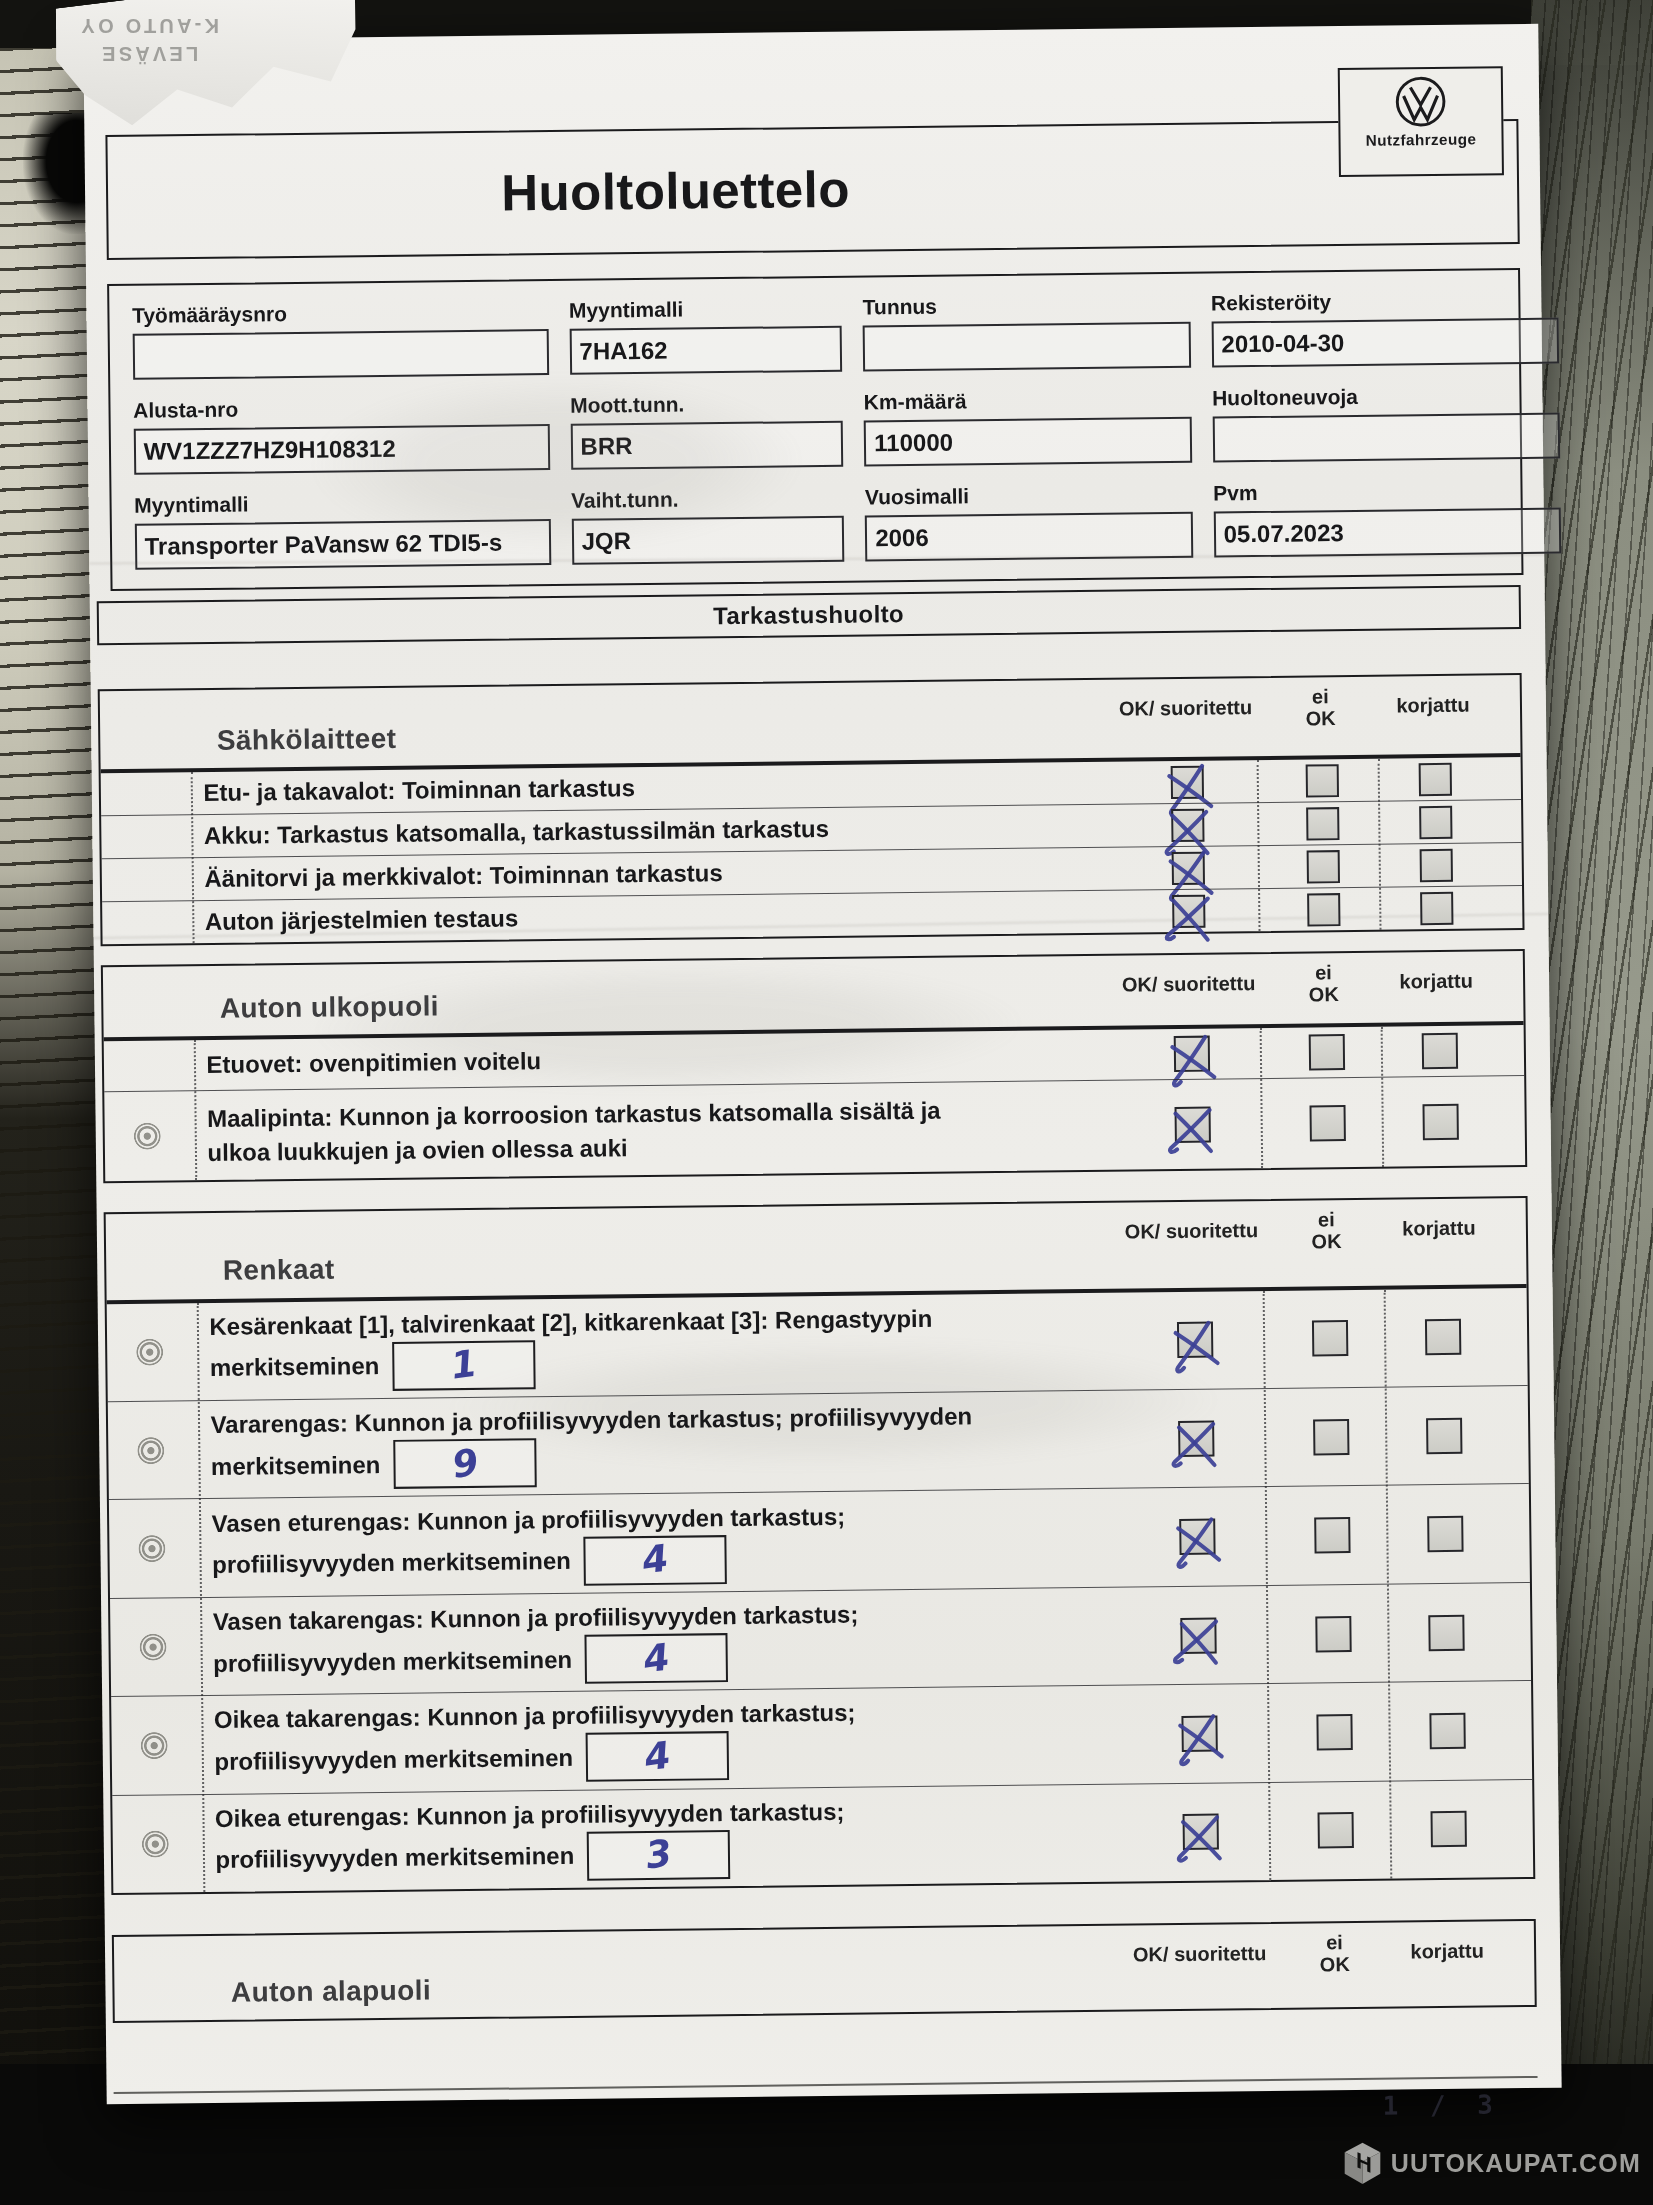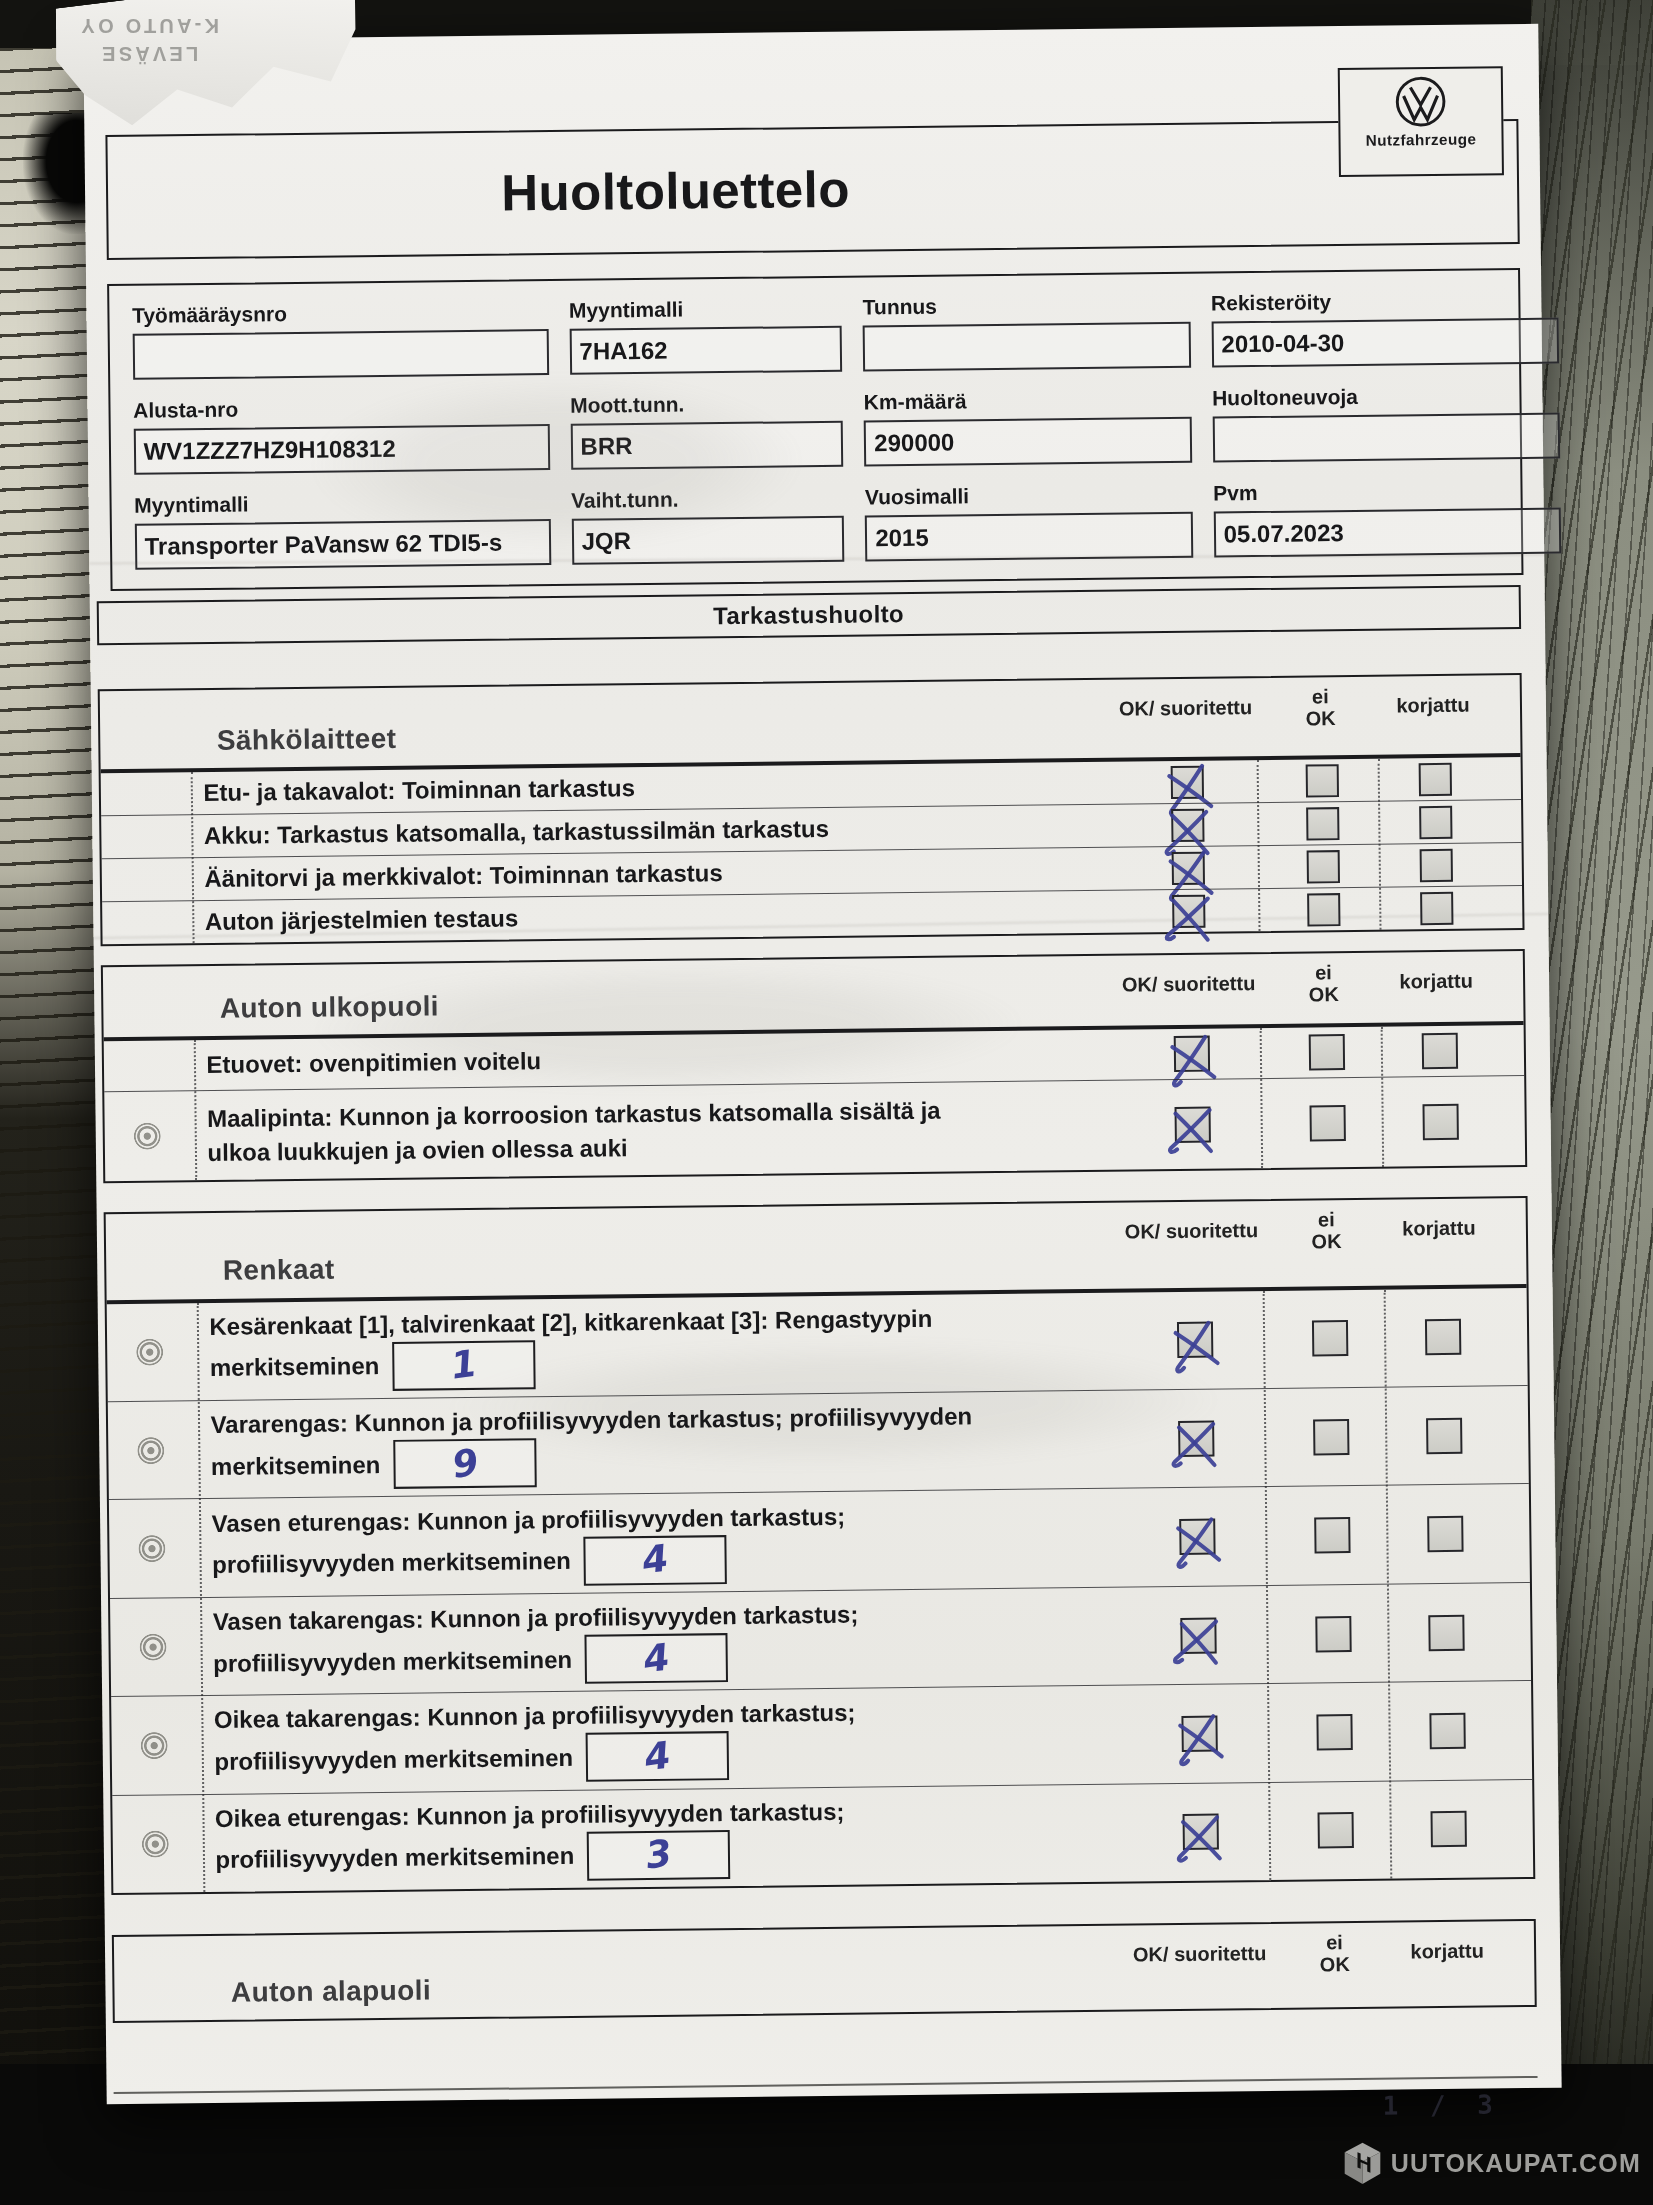"290000" span.f-value { text: 290000 -> 110000 }
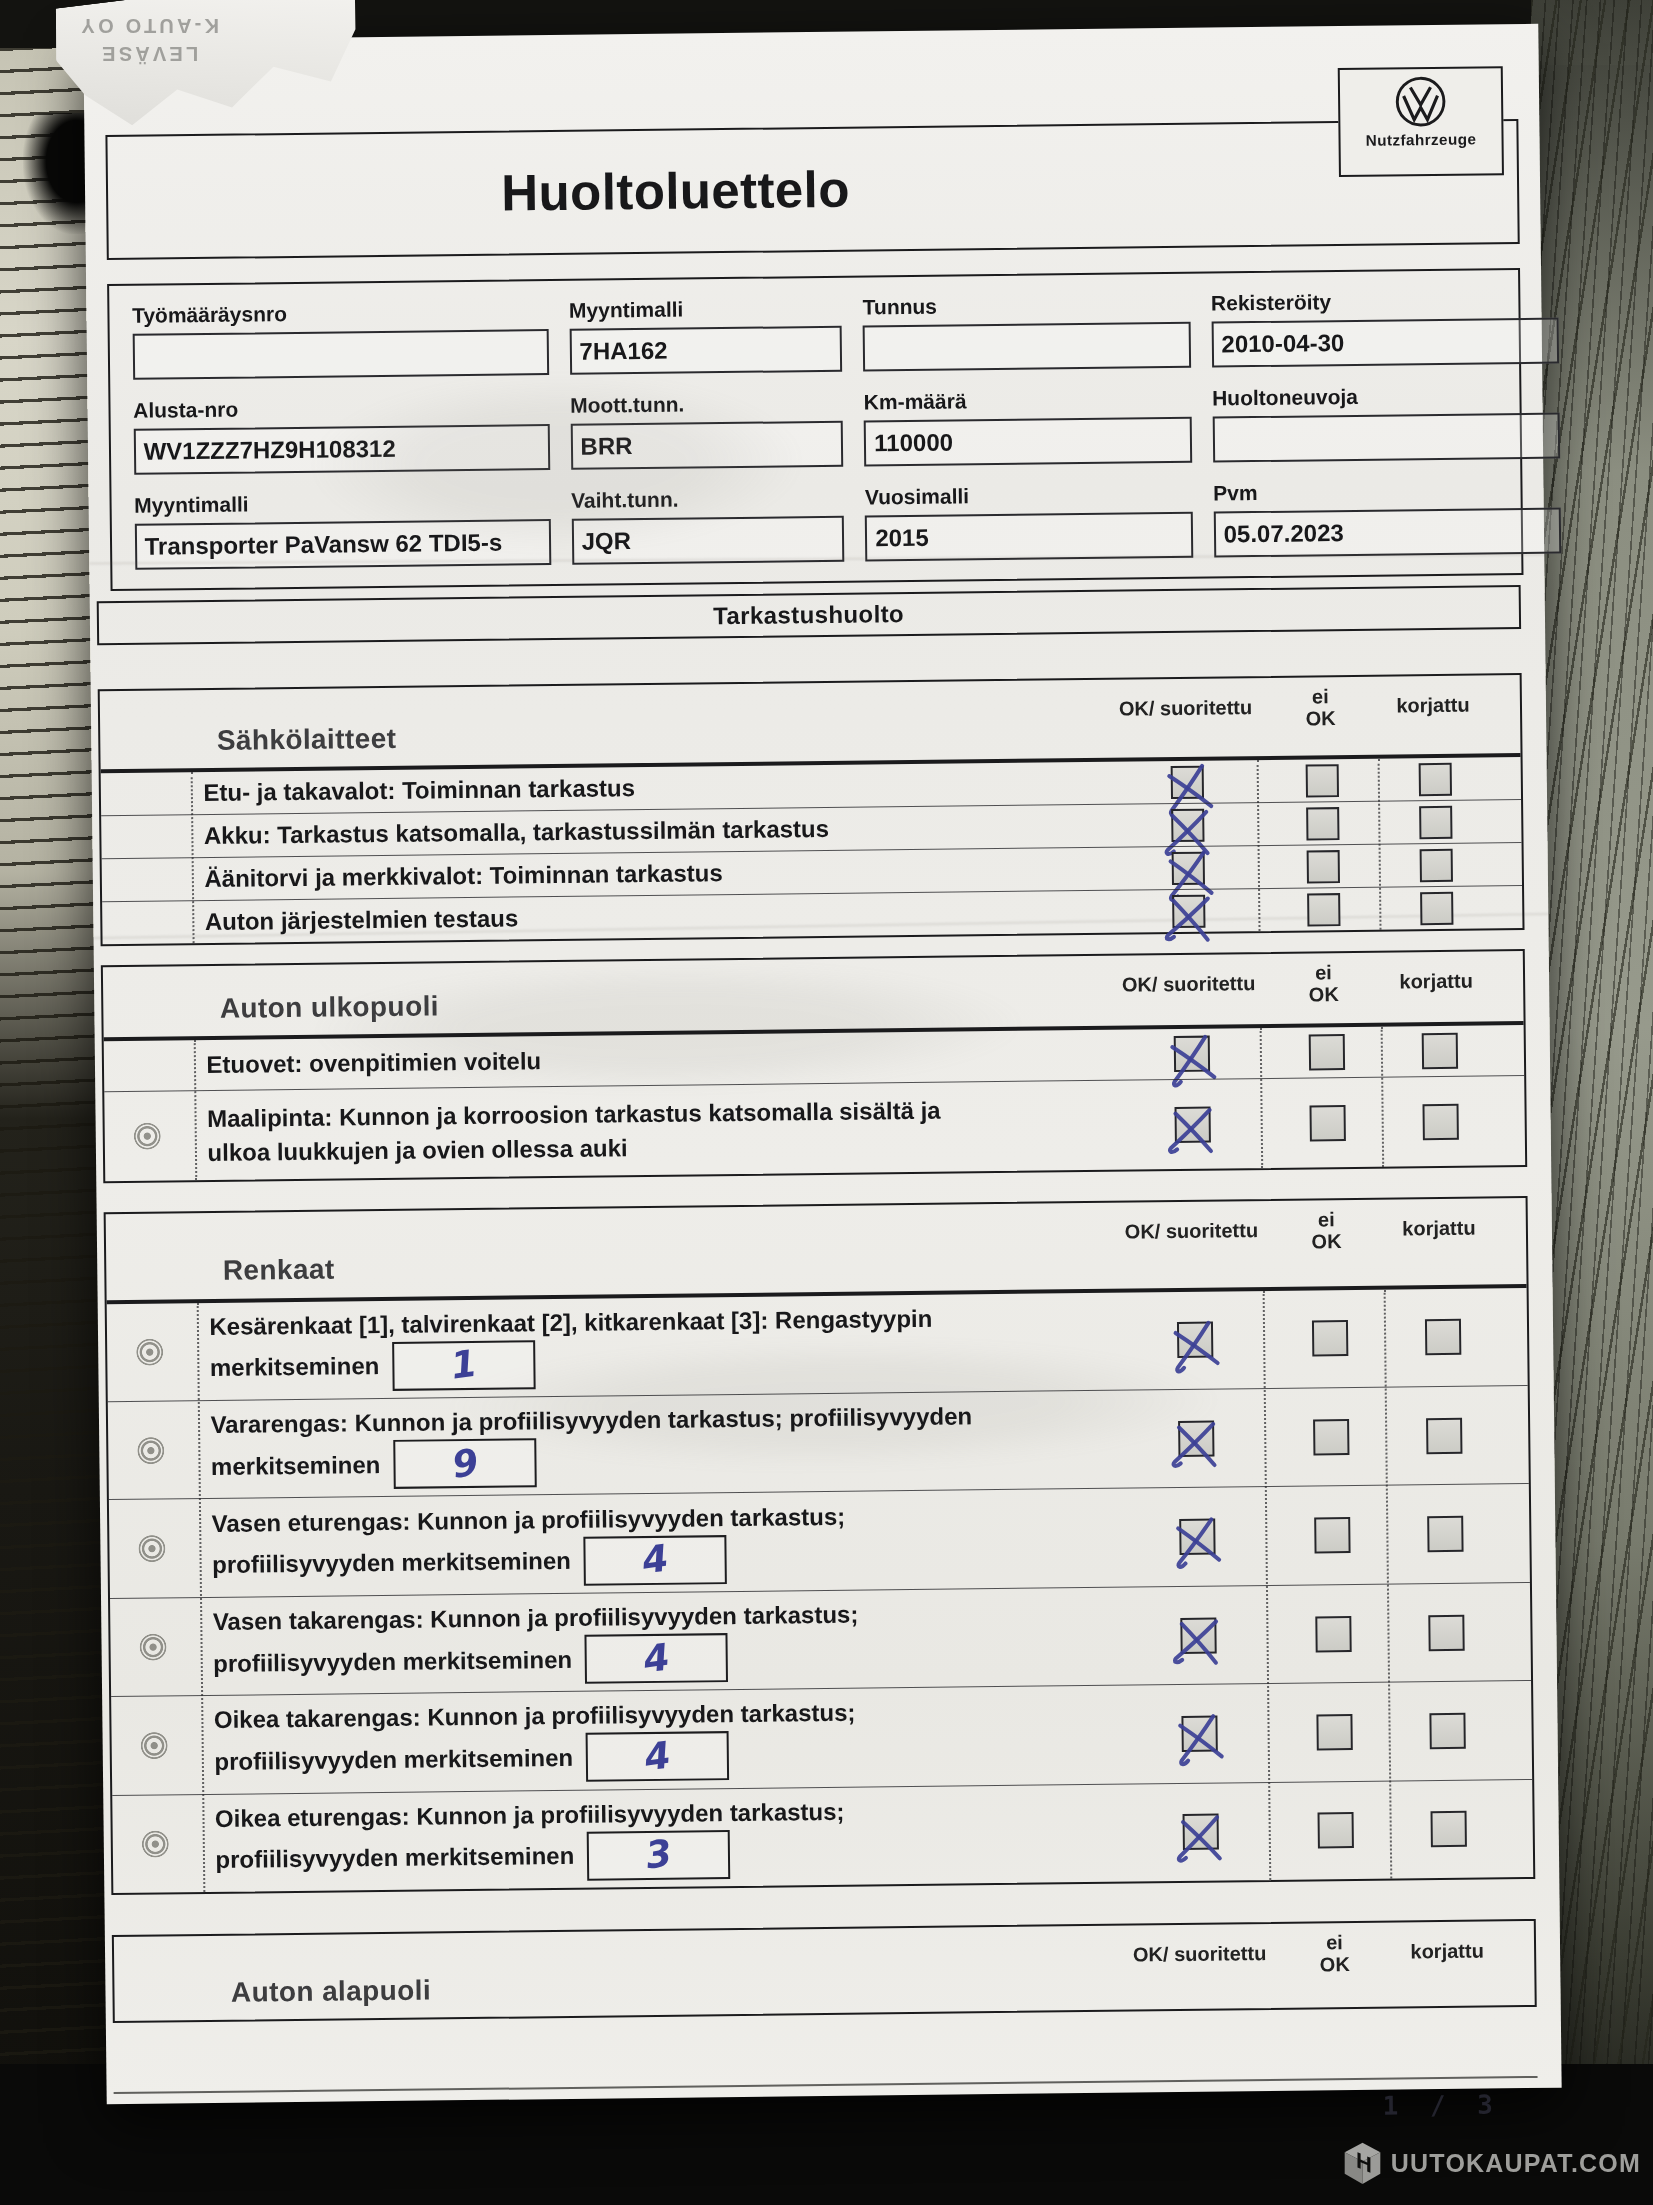"2015" span.f-value { text: 2015 -> 2006 }
